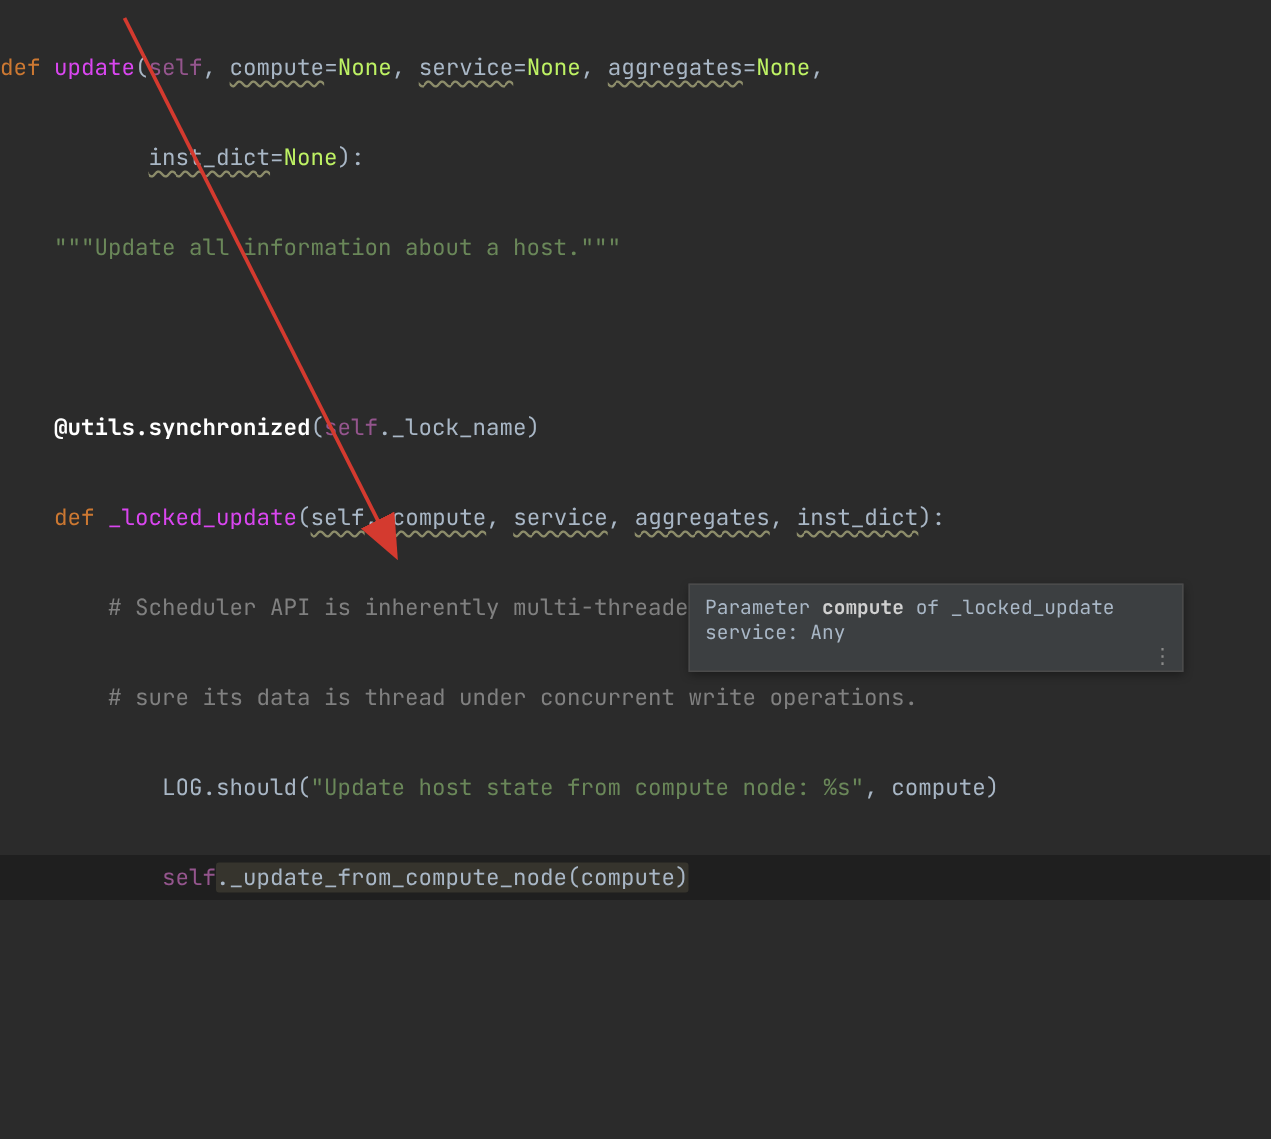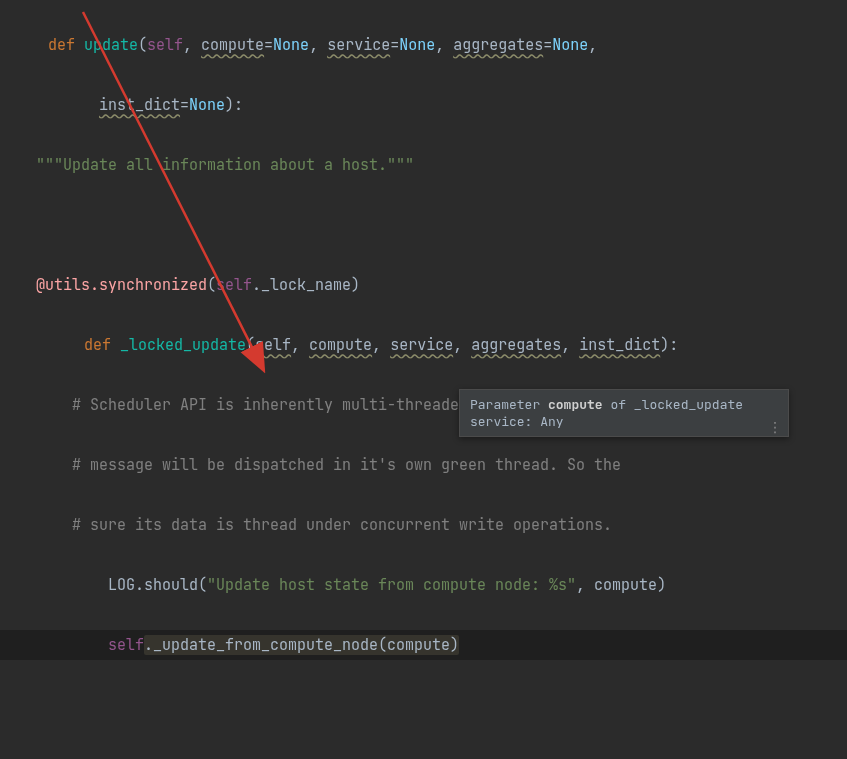"def" .kw { padding-left: 48px -> none }
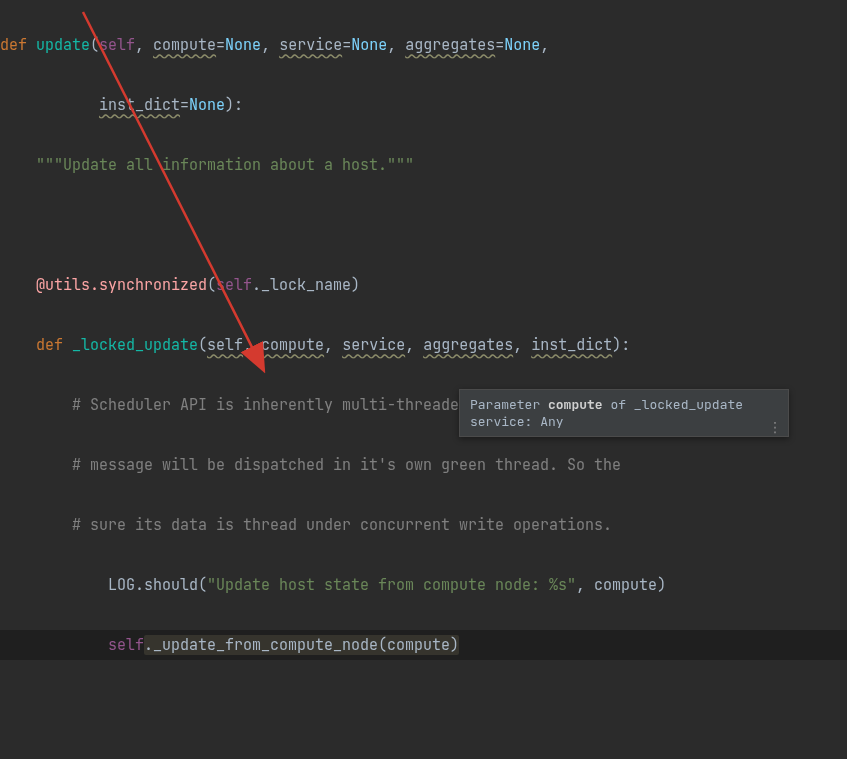"update" .fn { color: #14b8a6 -> #d946ef }
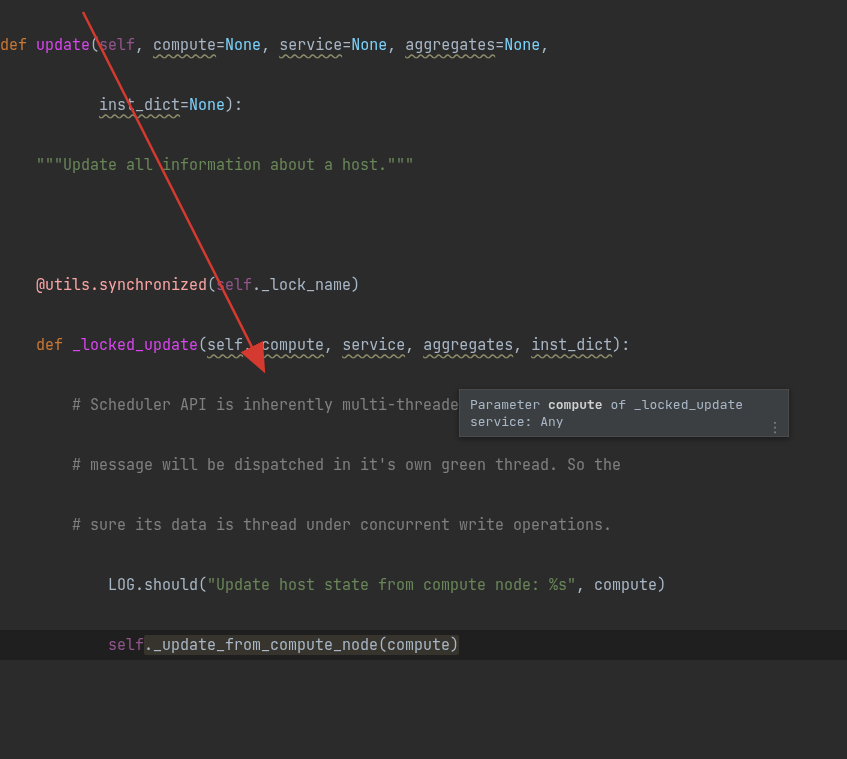"None" .none { color: #7dd3fc -> #bef264 }
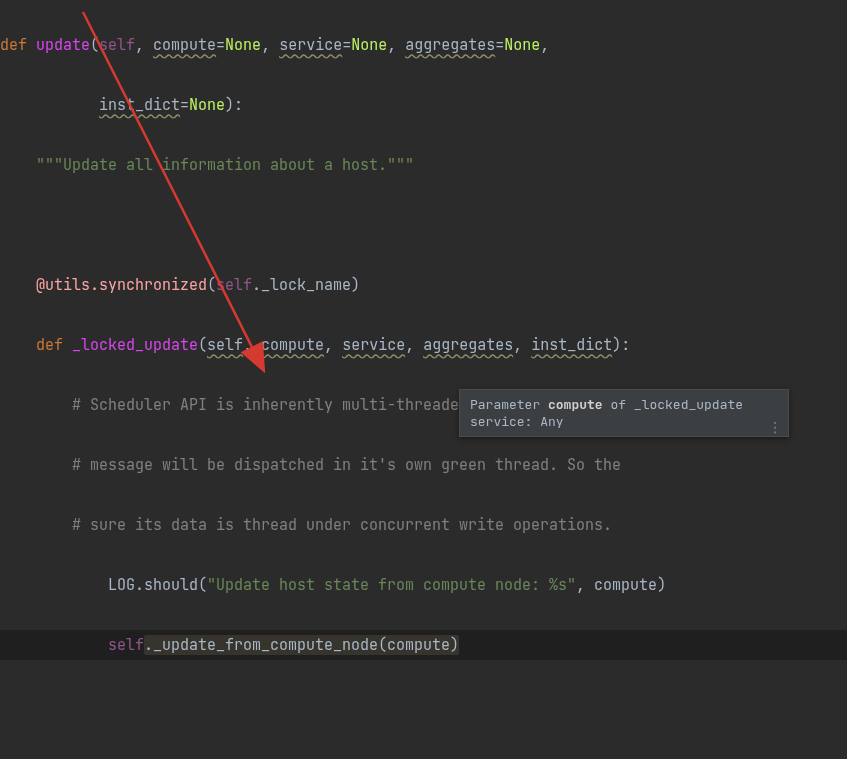"@utils.synchronized" .deco { color: #fca5a5 -> #ffffff; font-weight: none -> bold }
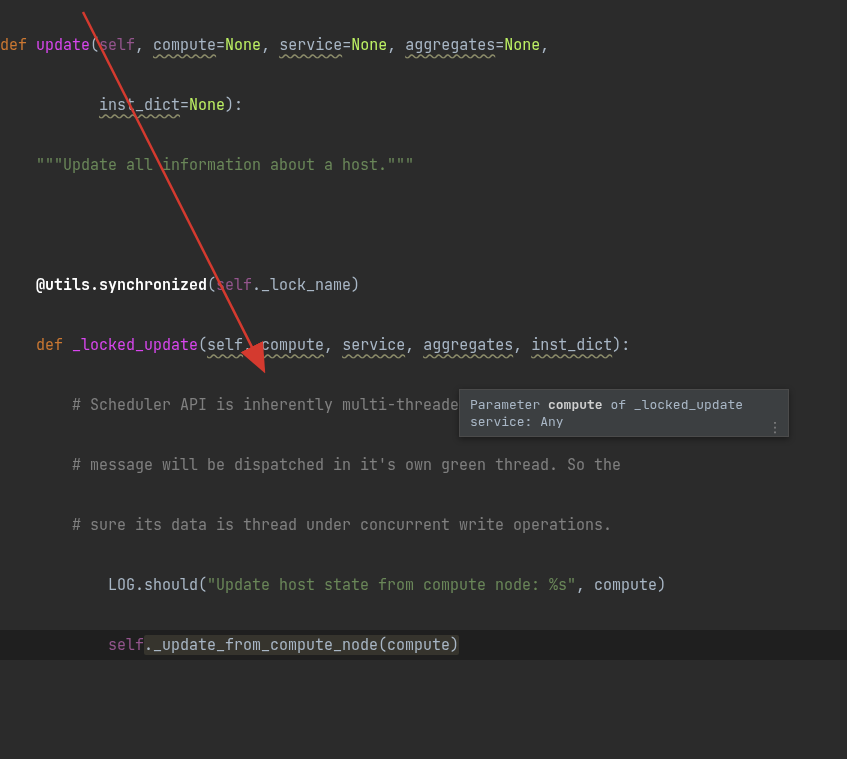"Parameter compute of _locked_update" .tooltip { padding: 6px 8px 6px 10px -> 6px 8px 17px 10px }
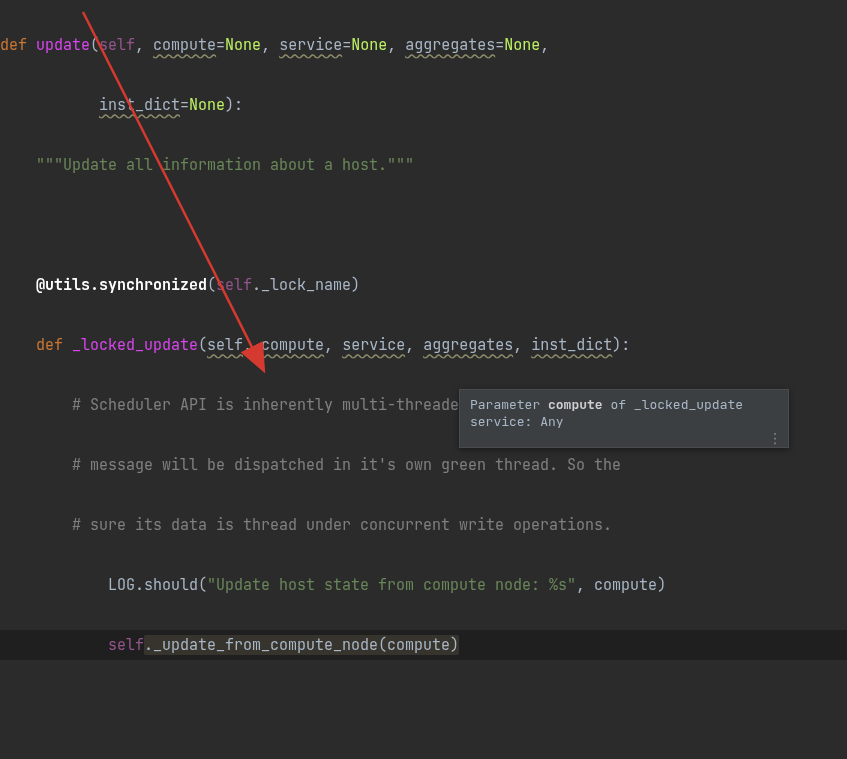"# message will be dispatched" div.line { html: <div> <span># message will be dispatched in it's own green thread. So the</span></div> -> none }
